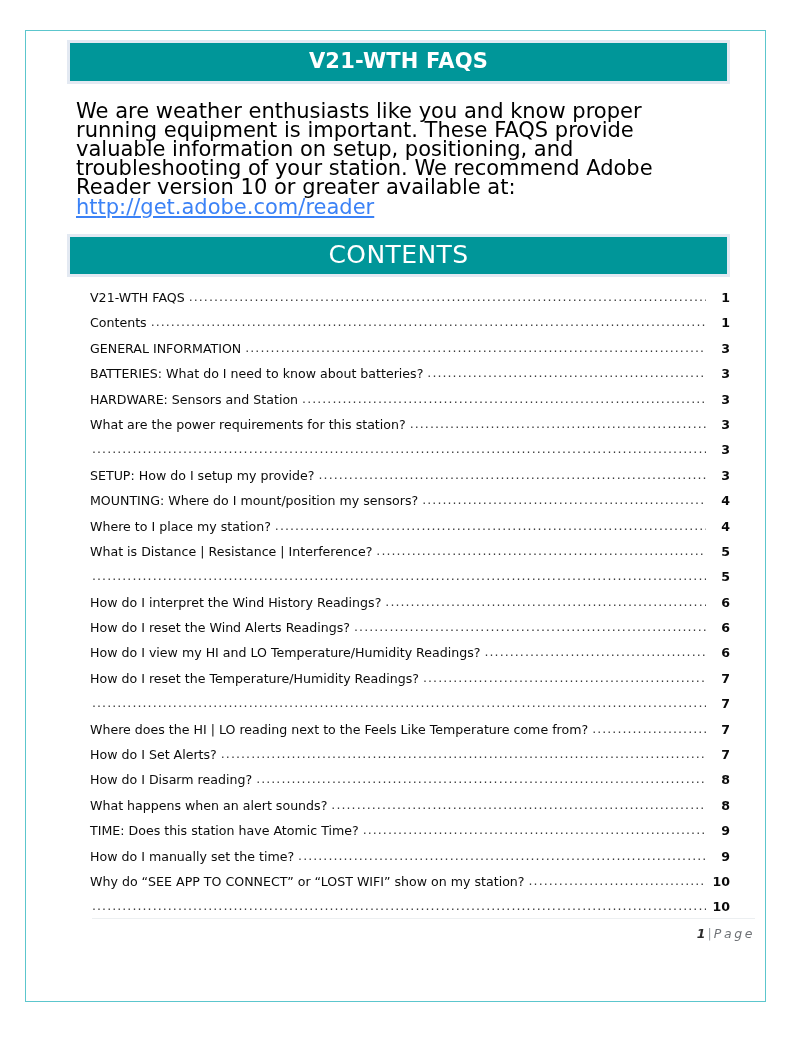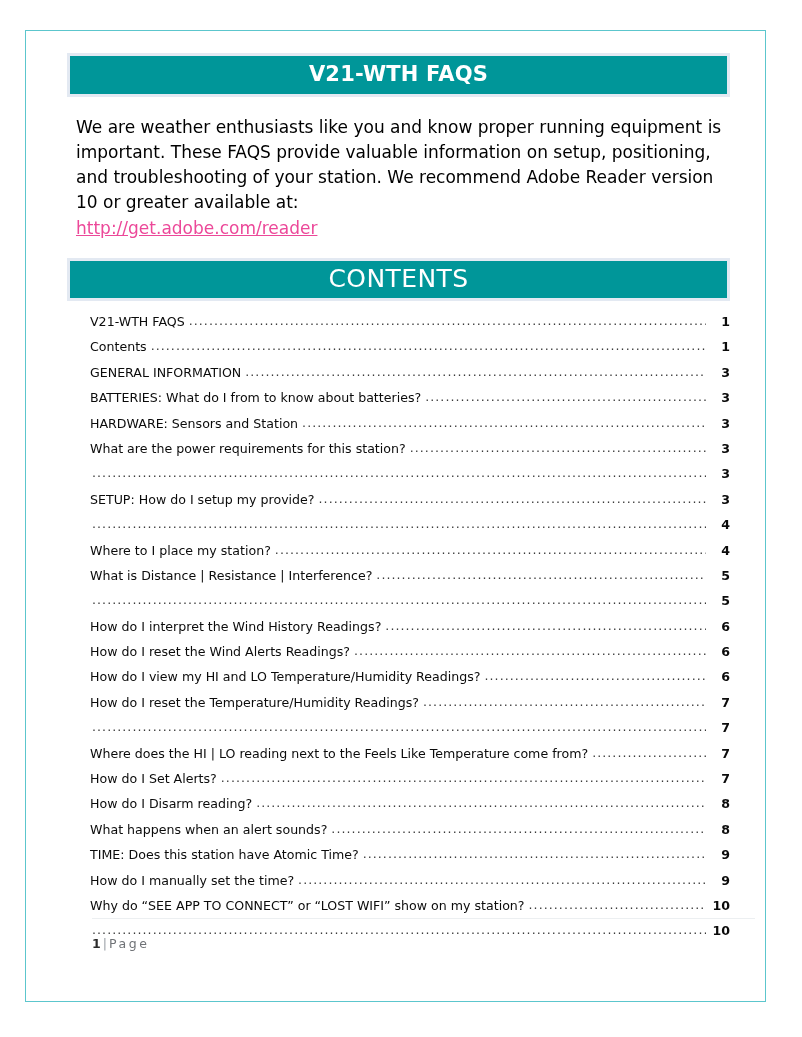"V21-WTH FAQS" #content { top: 22px -> 9px }
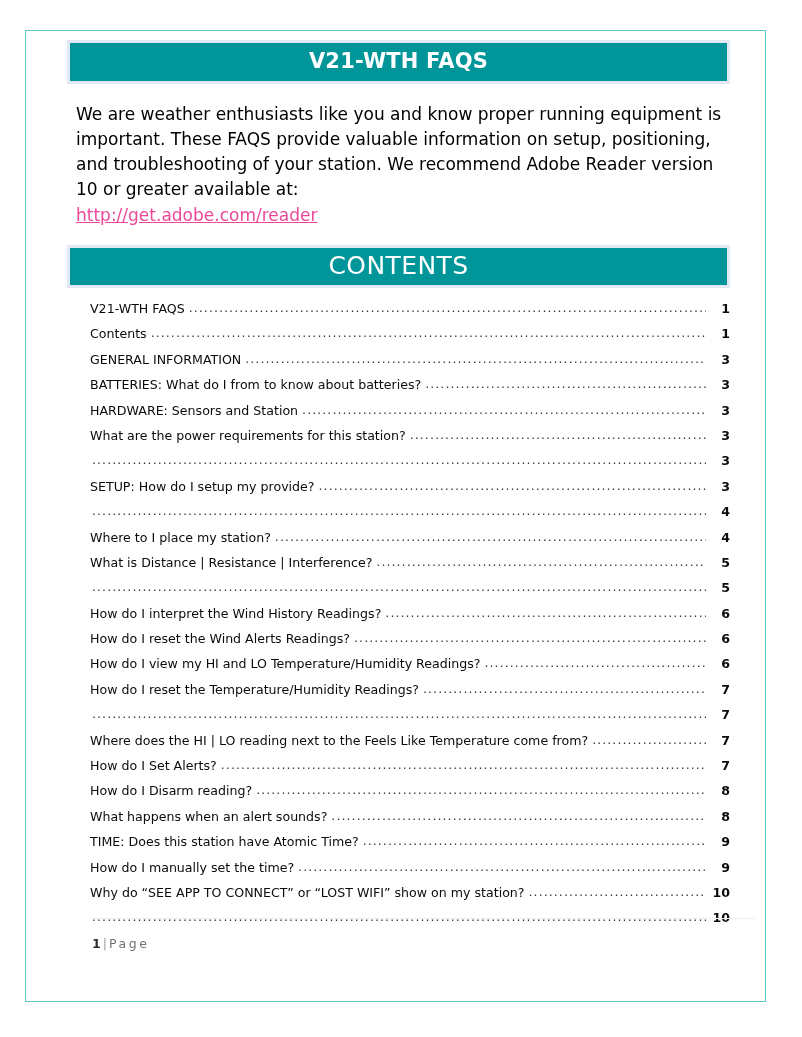"We are weather enthusiasts like" .intro { font-size: 17px -> 21px; line-height: 25px -> 19px }
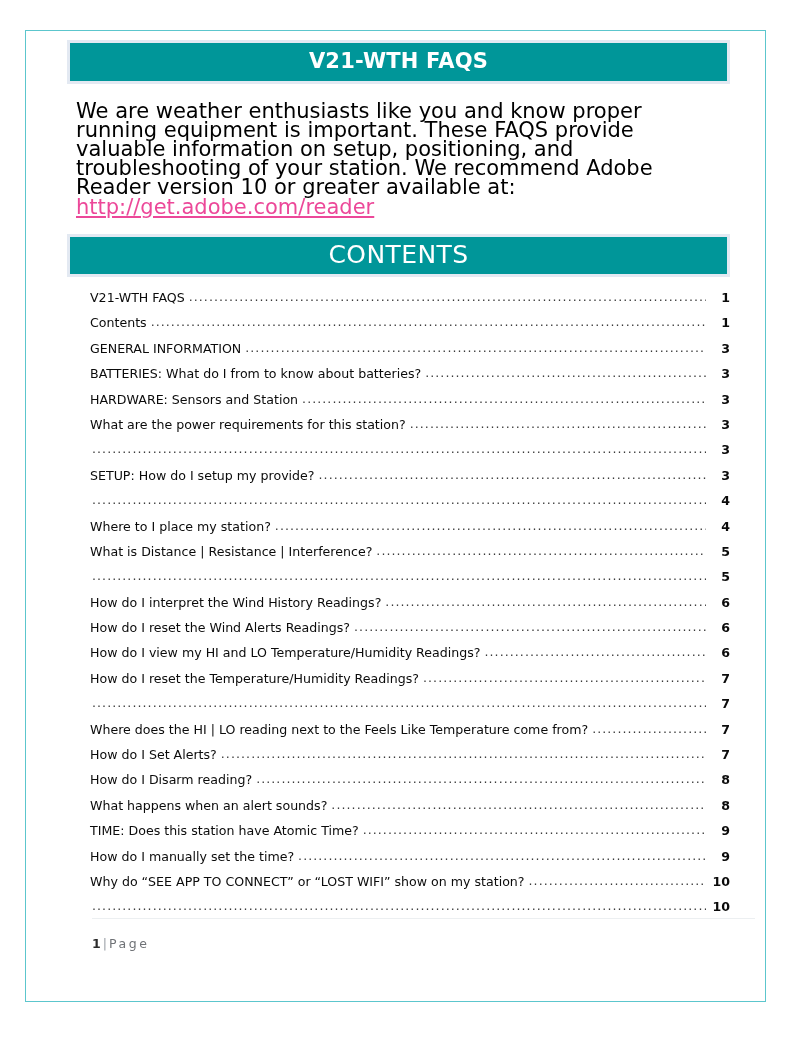"http://get.adobe.com/reader" .intro-link { color: #ec4899 -> #3b82f6 }
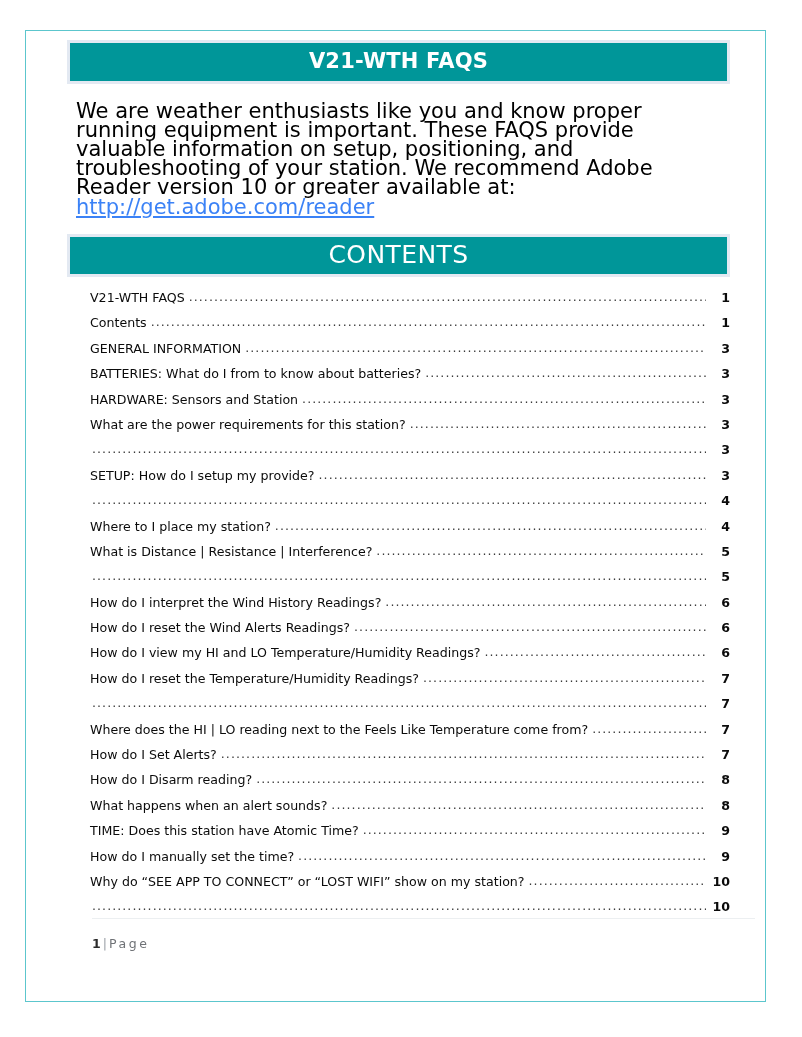"BATTERIES: What do I from" span.toc-label { text: from -> need }
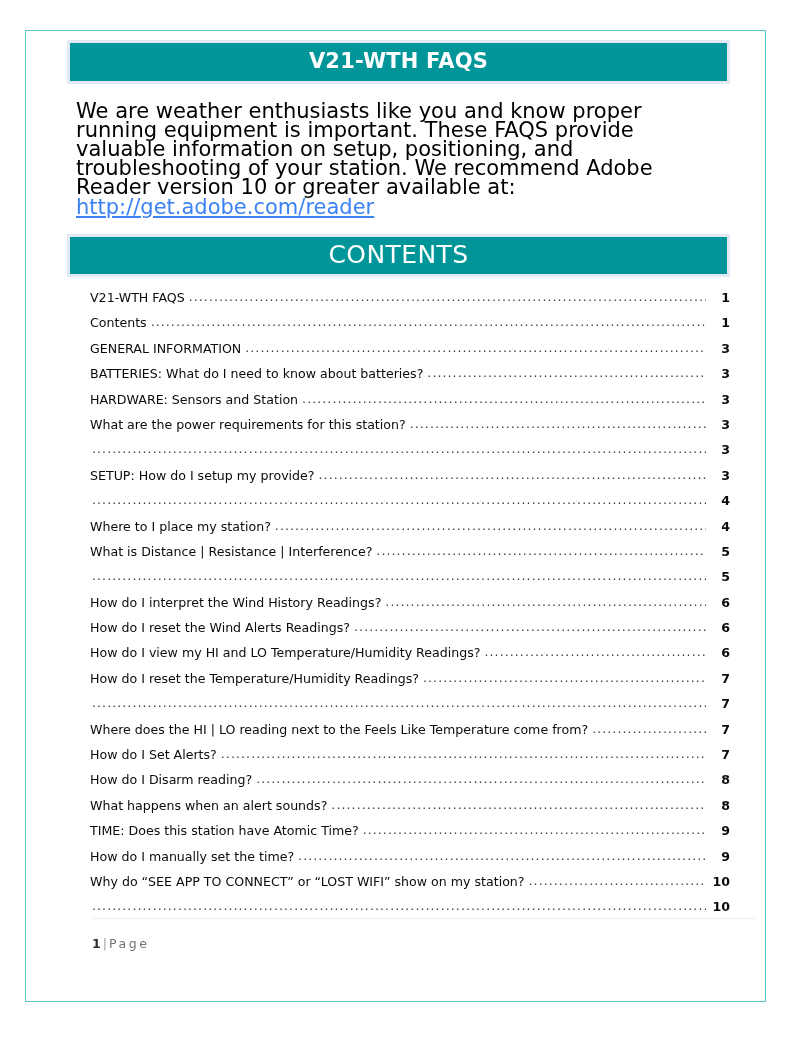"MOUNTING: Where do I mount/position" span.toc-label { html: none -> <span>MOUNTING: Where do I mount/position my sensors?</span> }
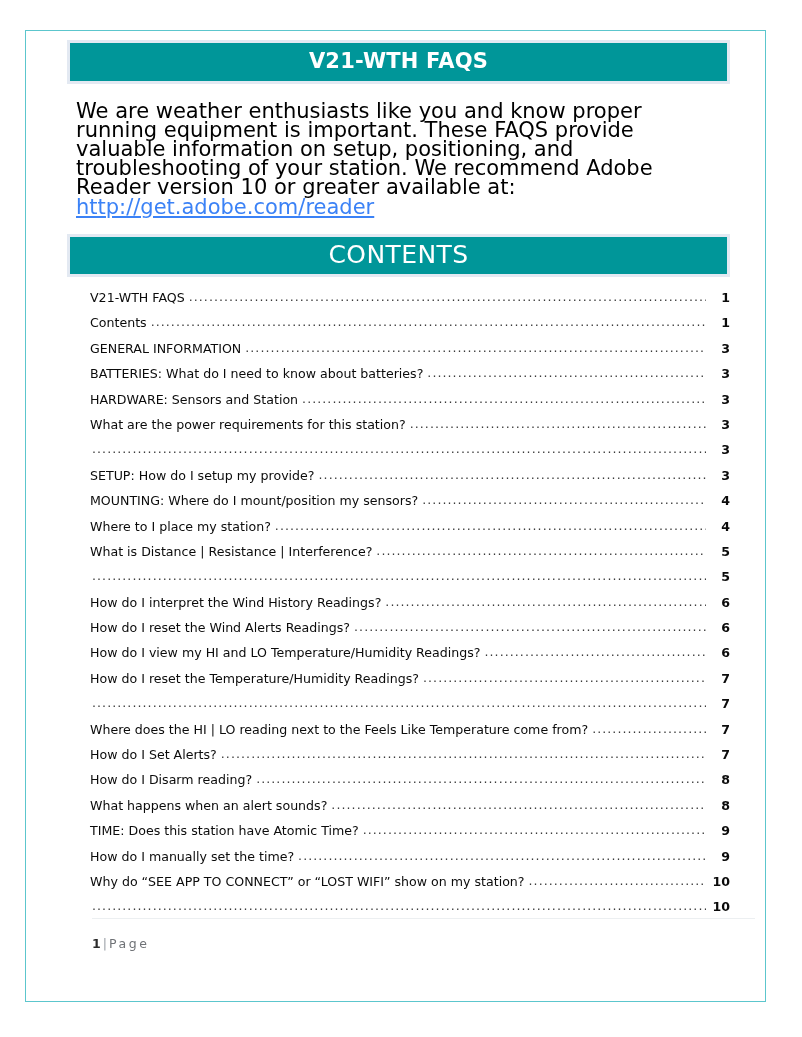"1 | Page" .footer-text { font-style: none -> italic; margin-top: 17px -> 7px; text-align: none -> right }
